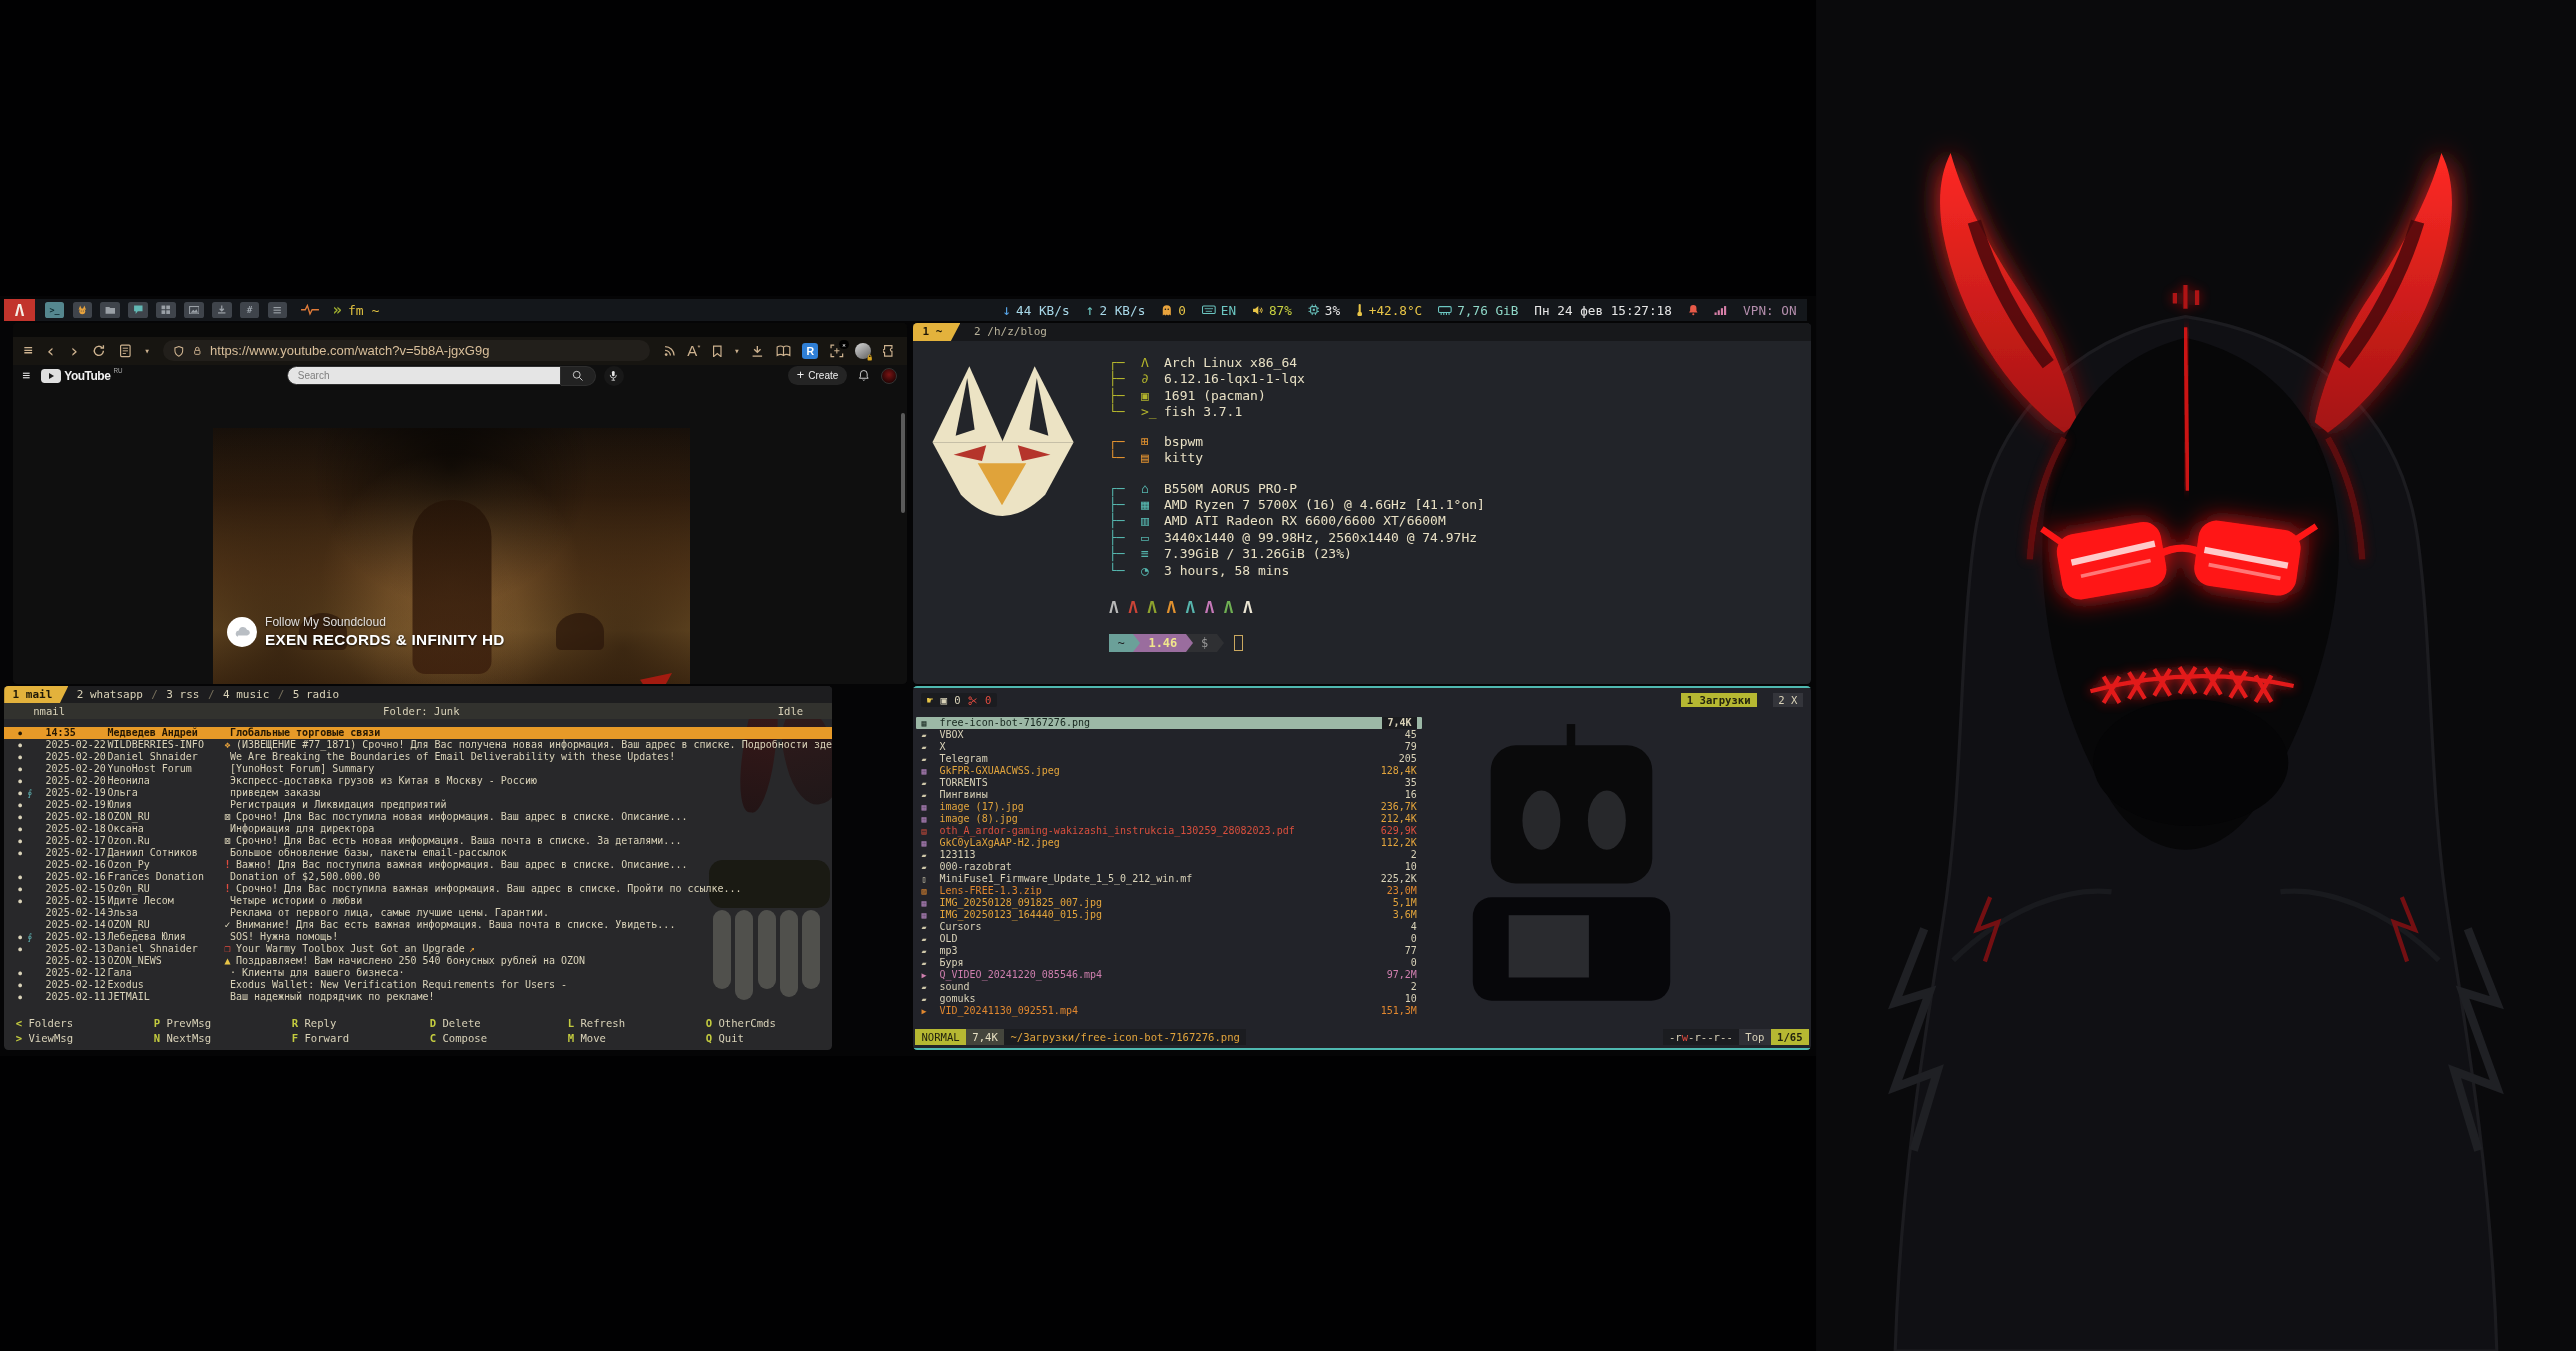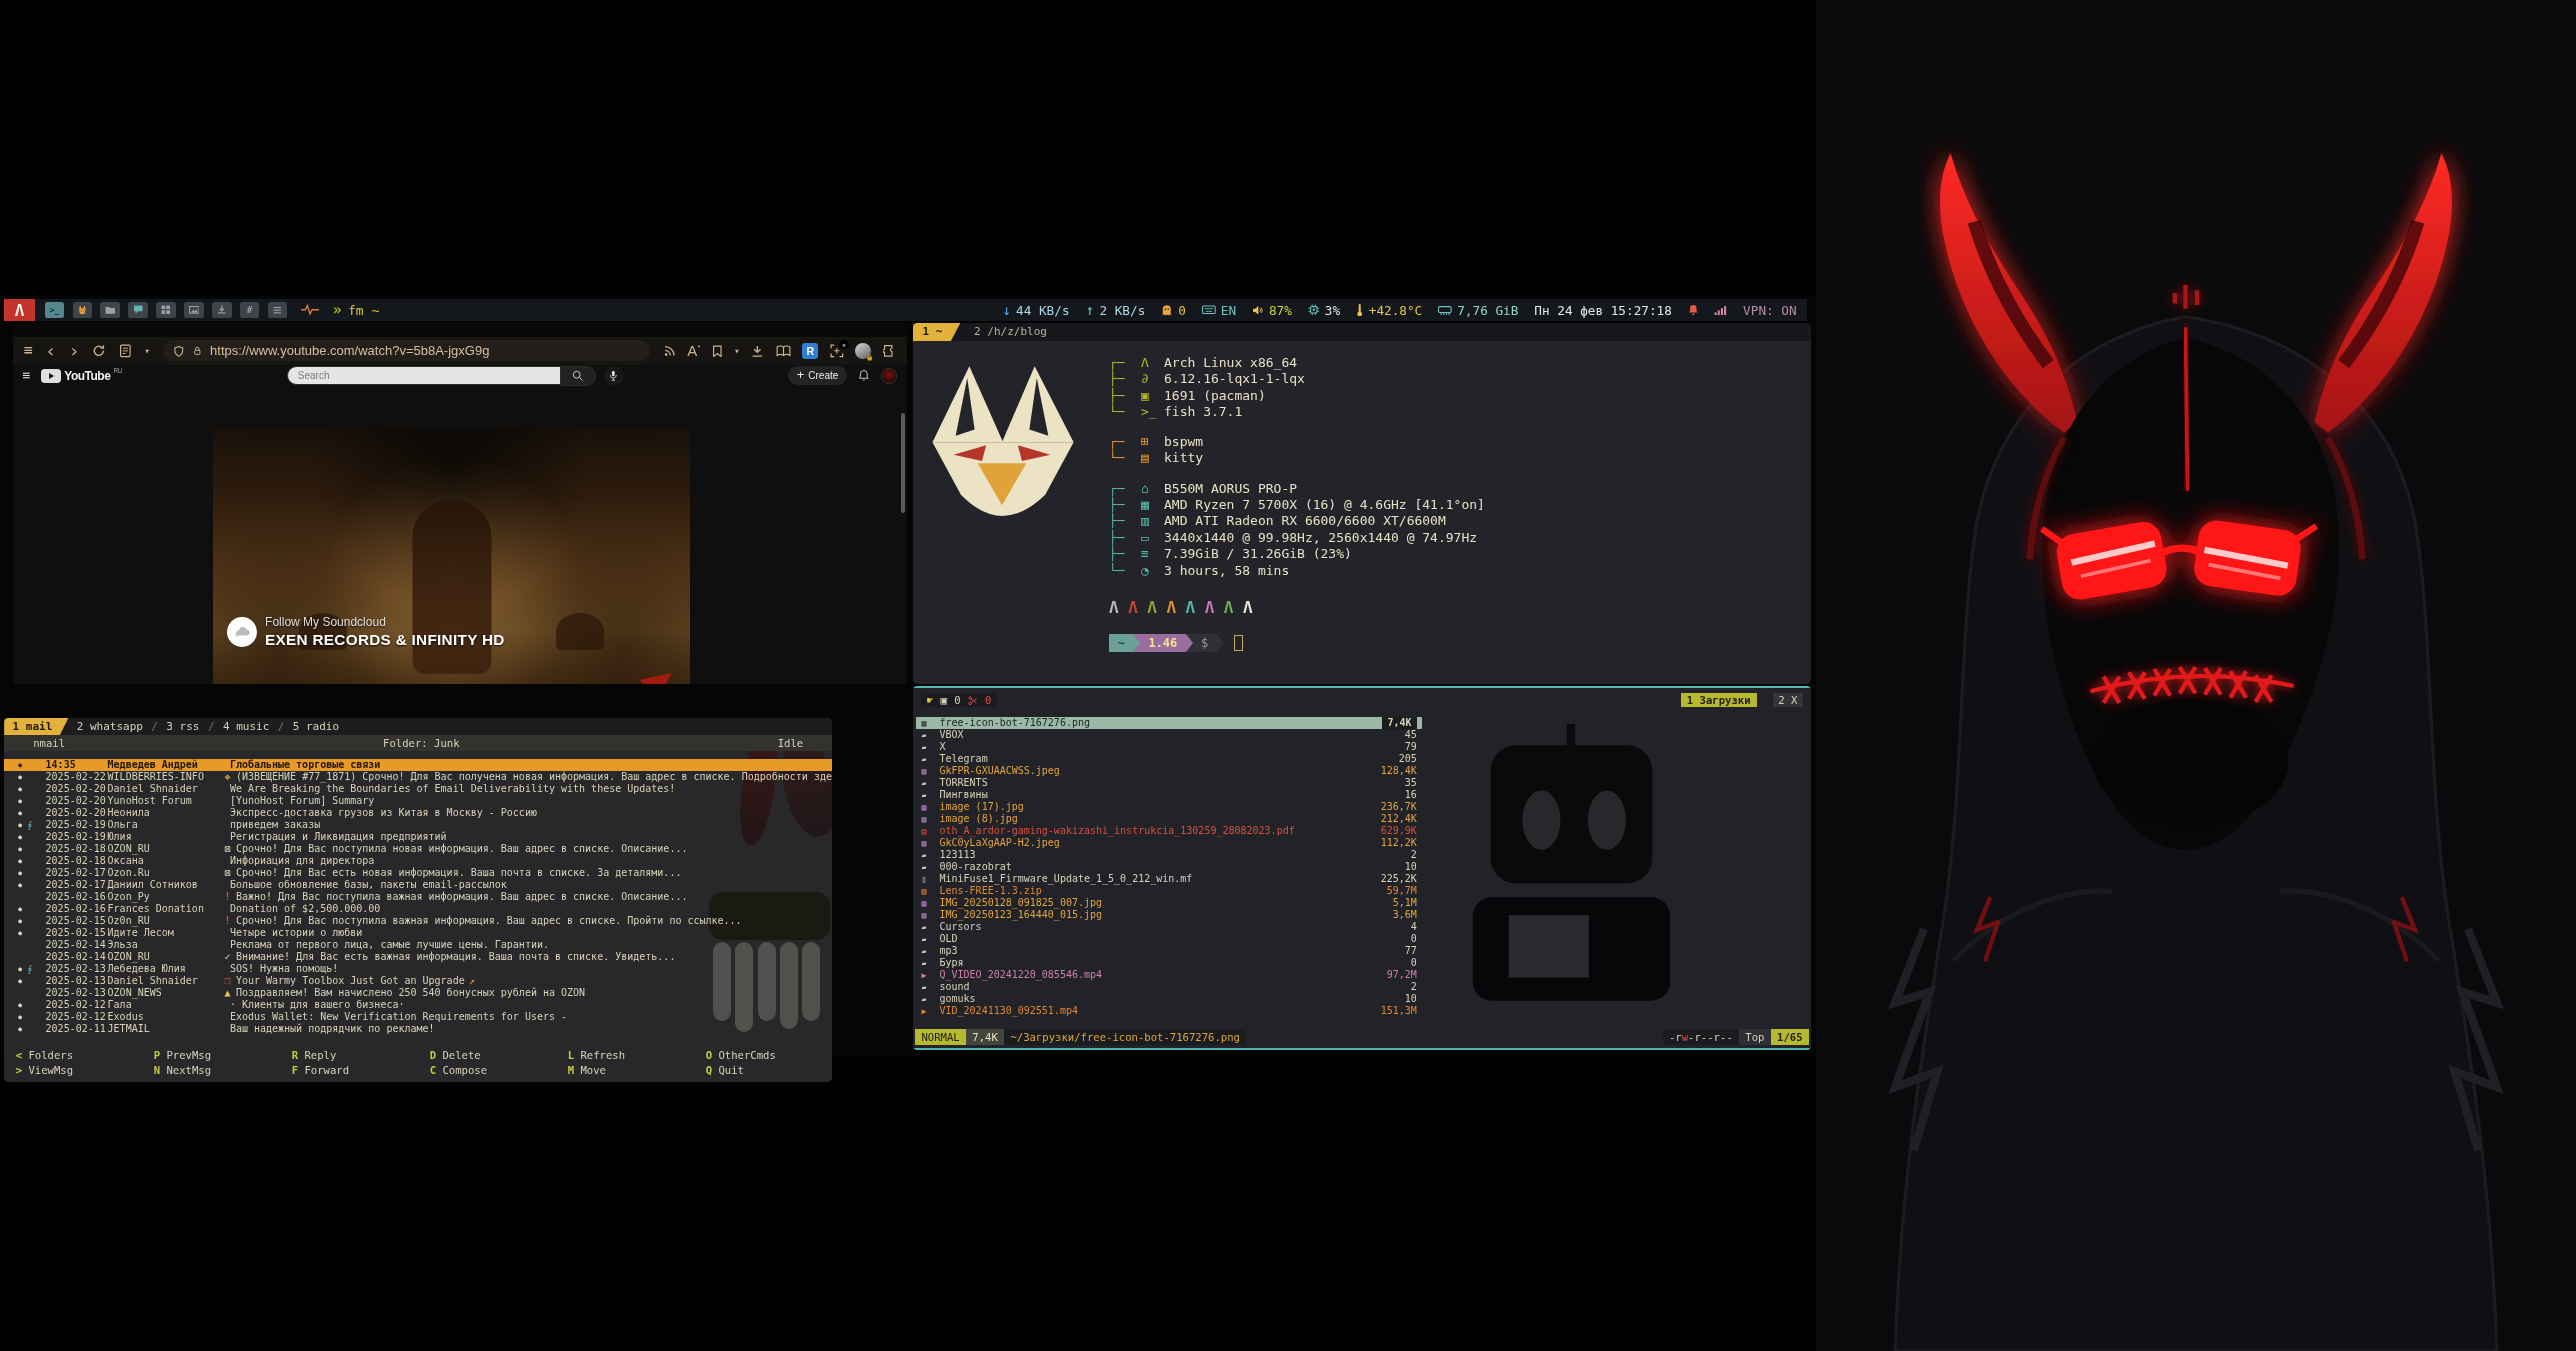"1 mail" .mail { top: 718px -> 686px }
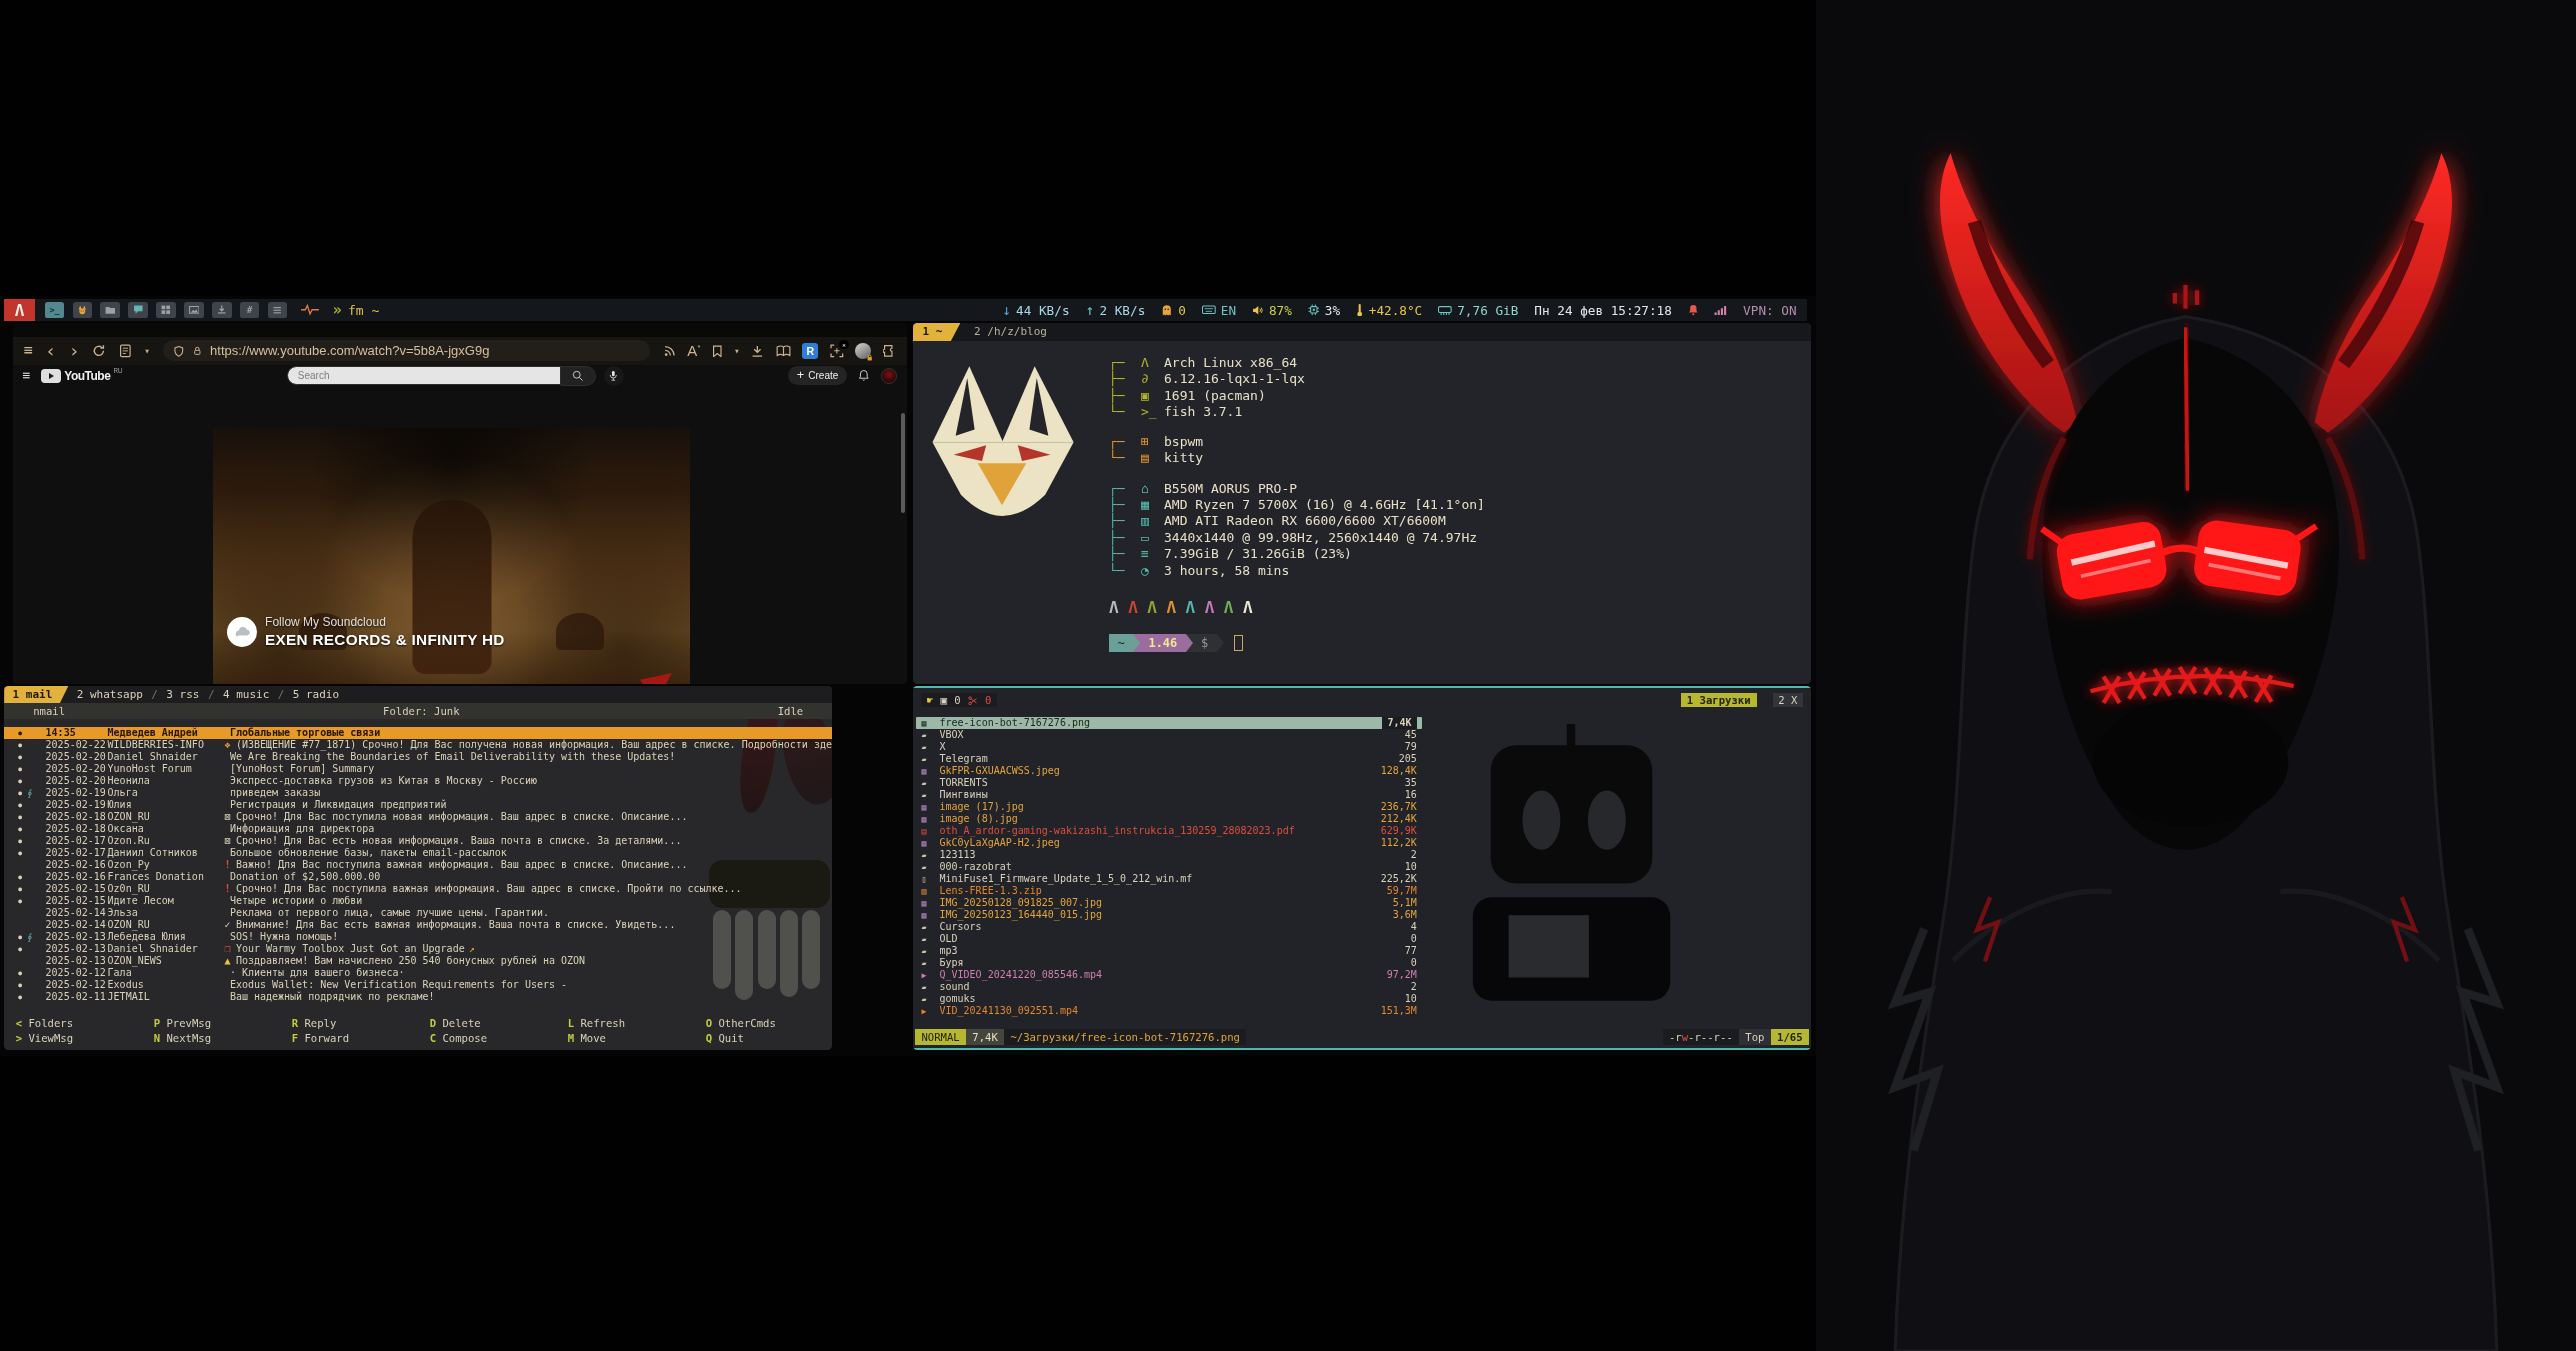"59,7M" span.f-size { text: 59,7M -> 23,0M }
